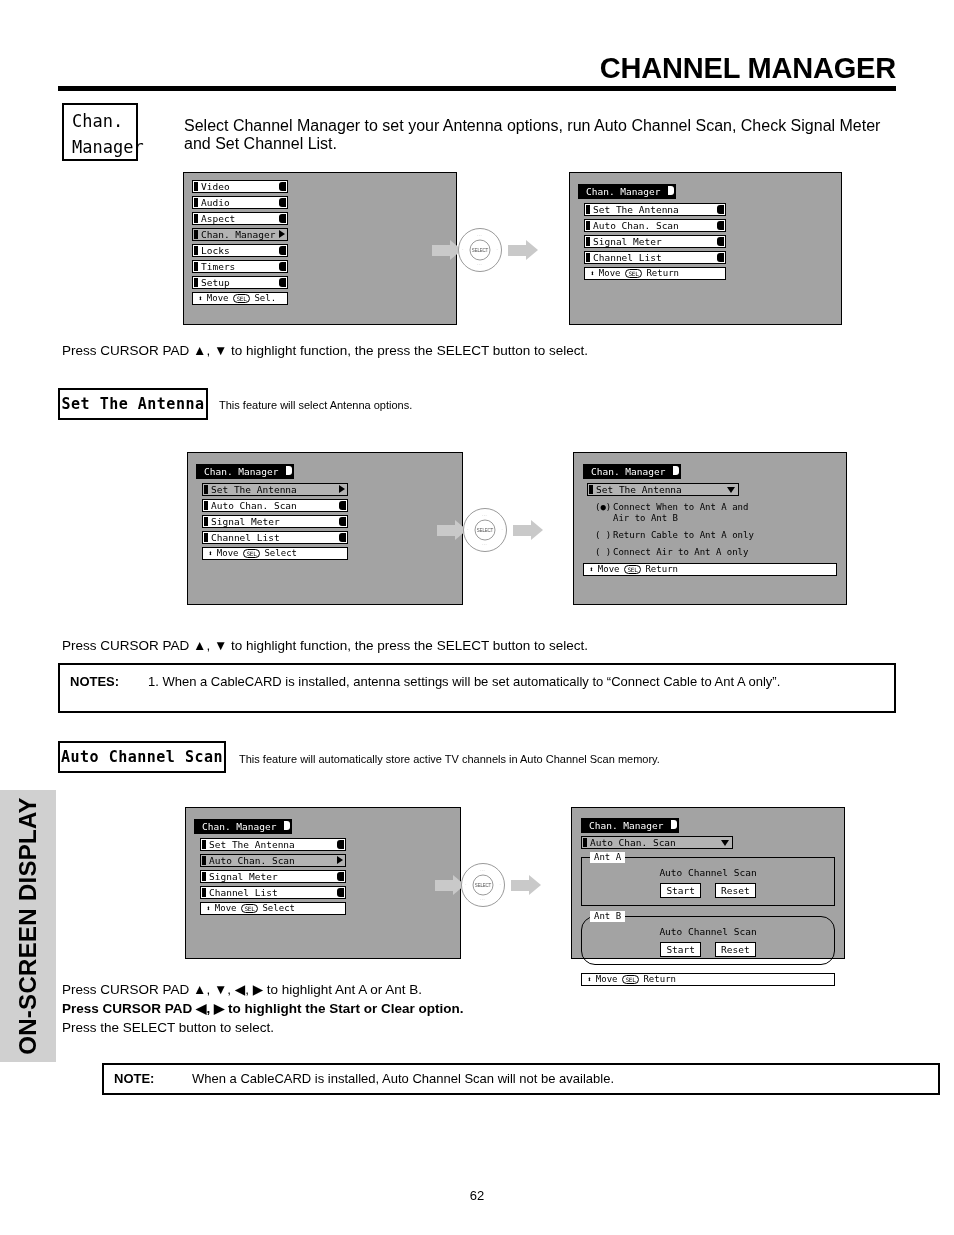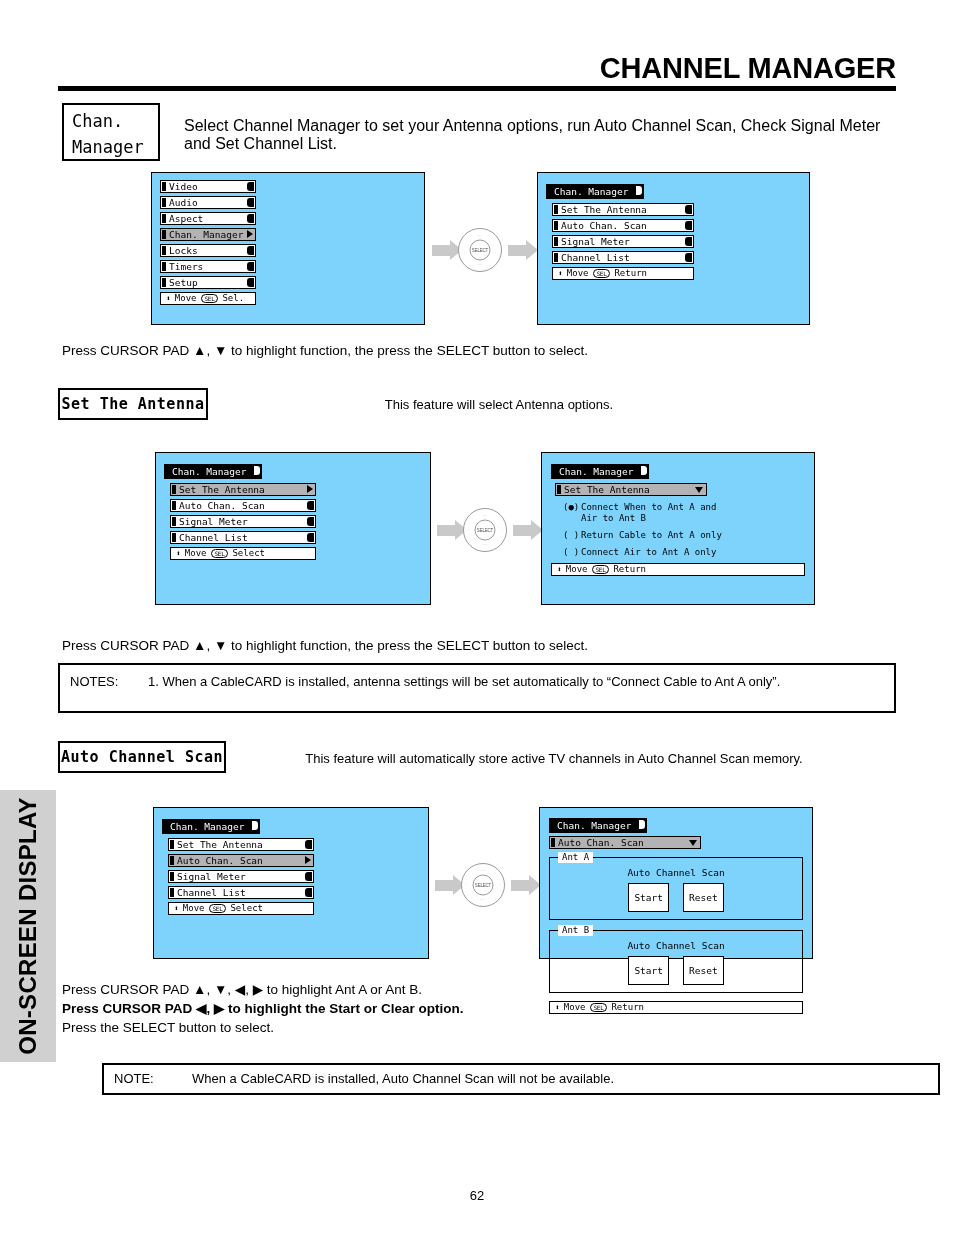"Chan." .chan-badge { width: 98px -> 76px }
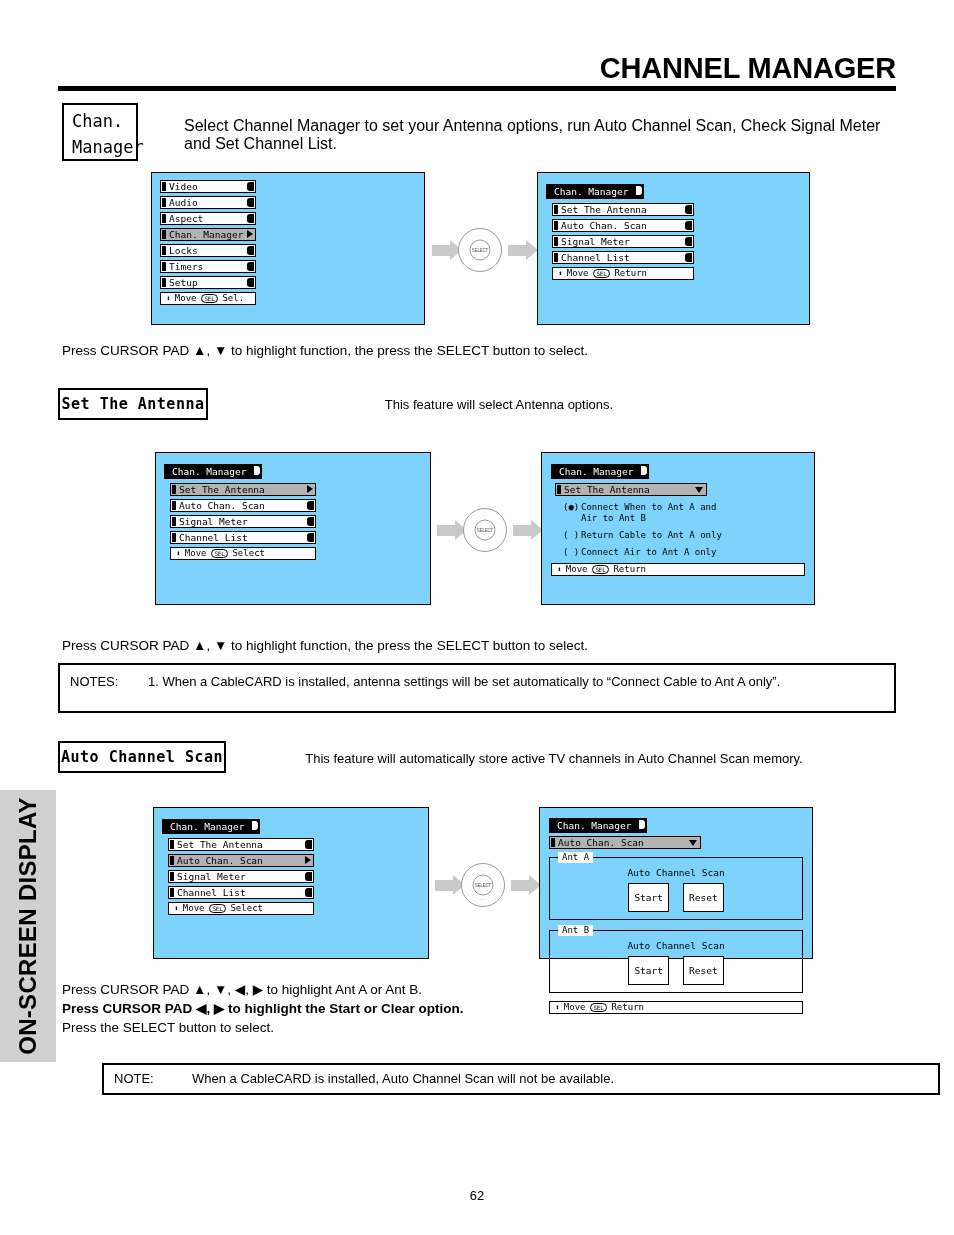"Video" .dframe { background: #7dd3fc -> #a3a3a3; margin-left: none -> 32px }
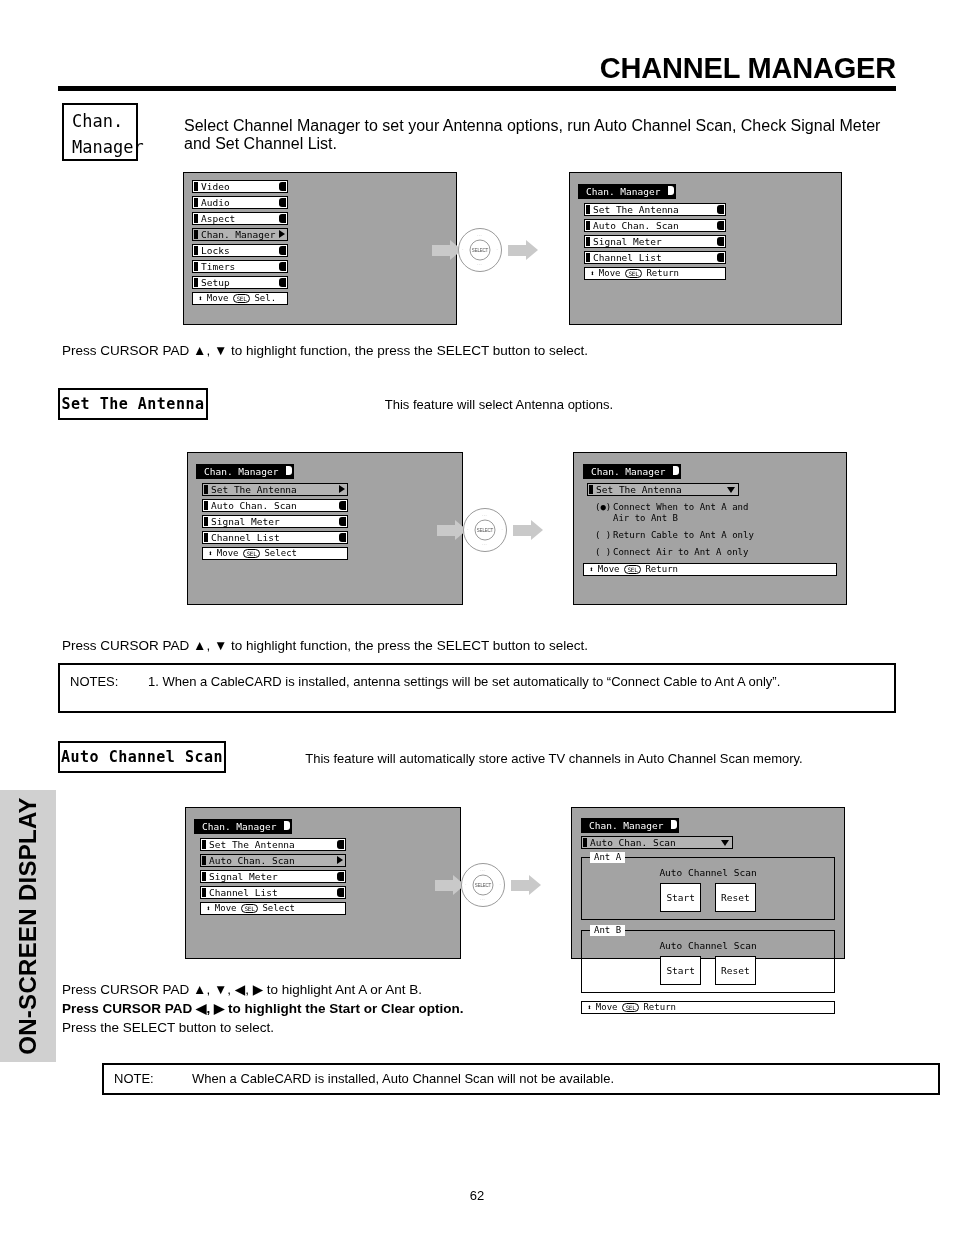"This feature will select Antenna" .feat-caption { font-size: 13px -> 11px; text-align: center -> none }
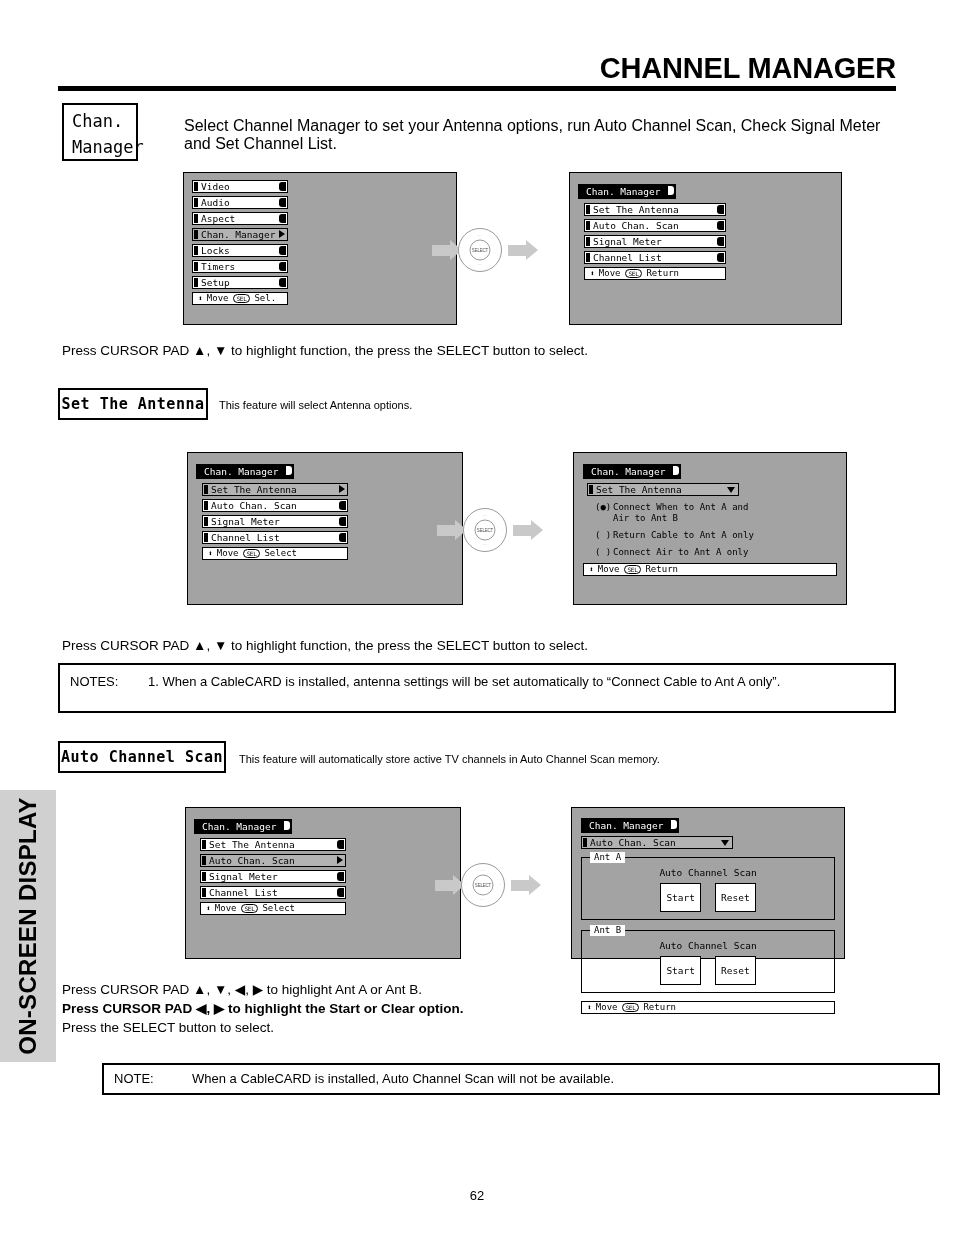"NOTES:" .nb-label { font-weight: normal -> bold }
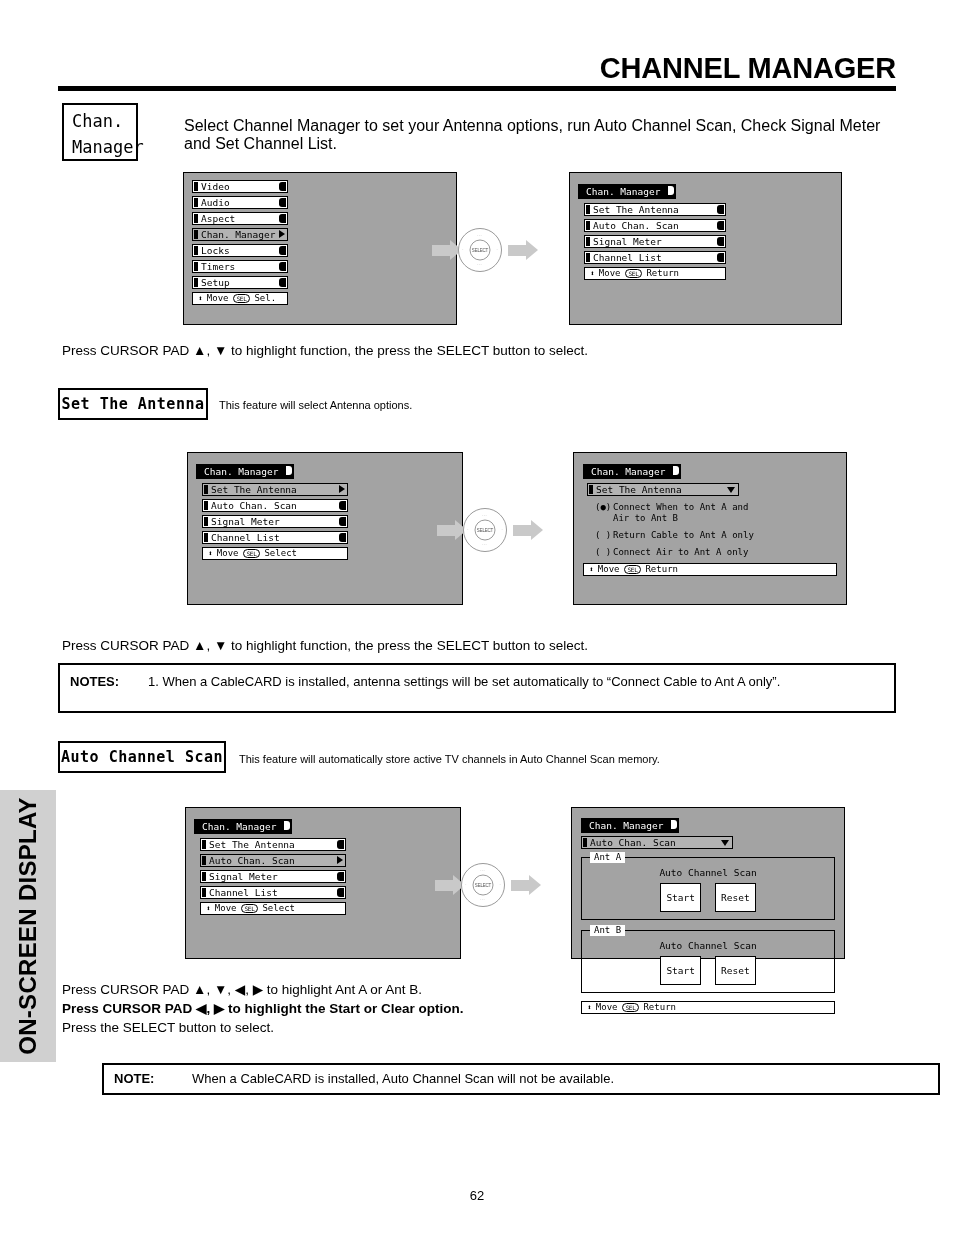"Start" .scan-btn { padding: 8px 5px -> 1px 5px }
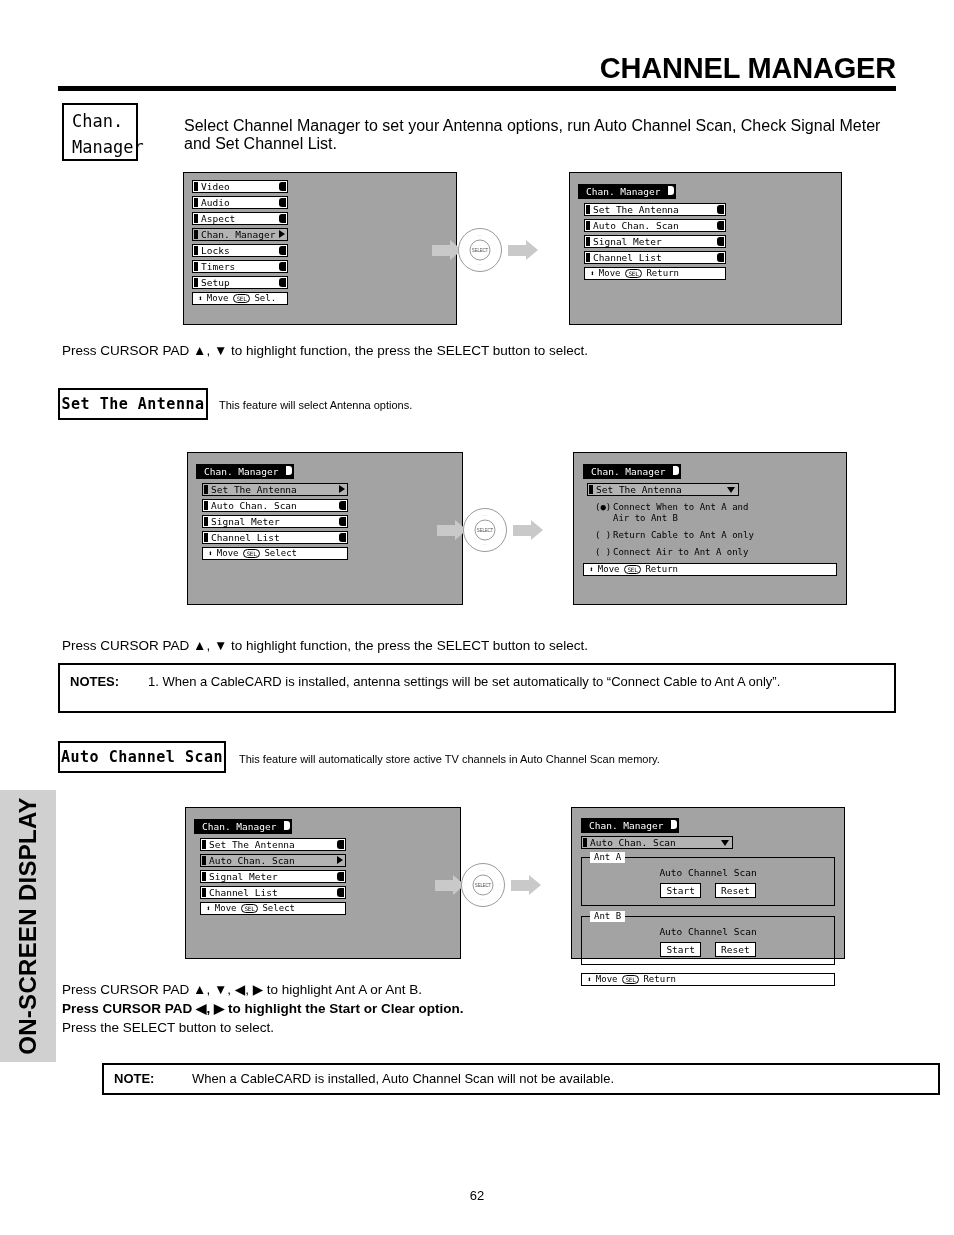"Ant B" div.grp { border-radius: none -> 14px }
